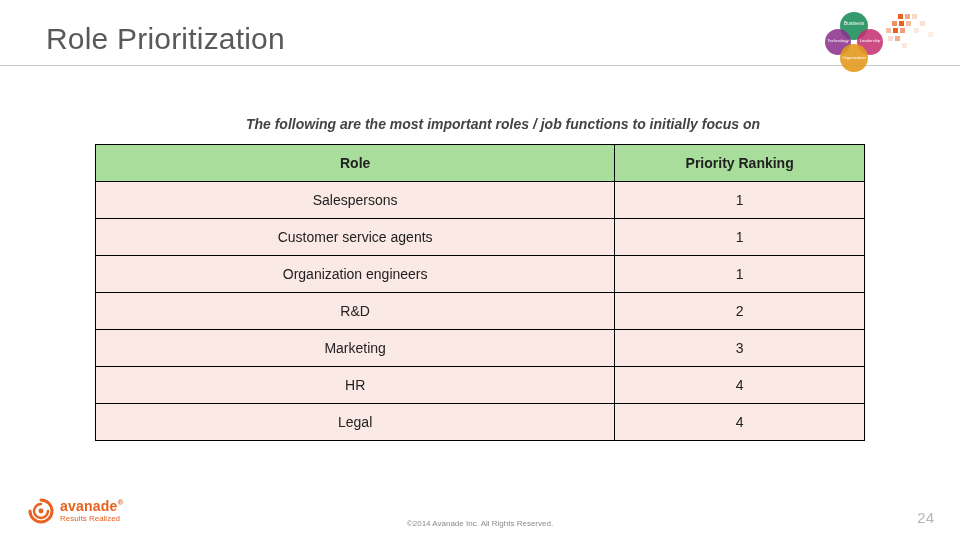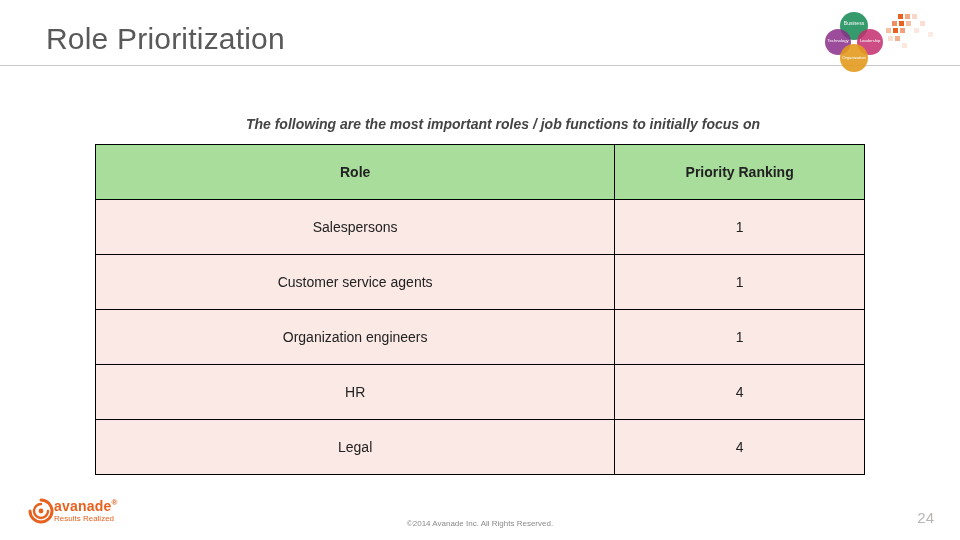"Role" .table th, .table td { padding: 19px 8px -> 10px 8px }
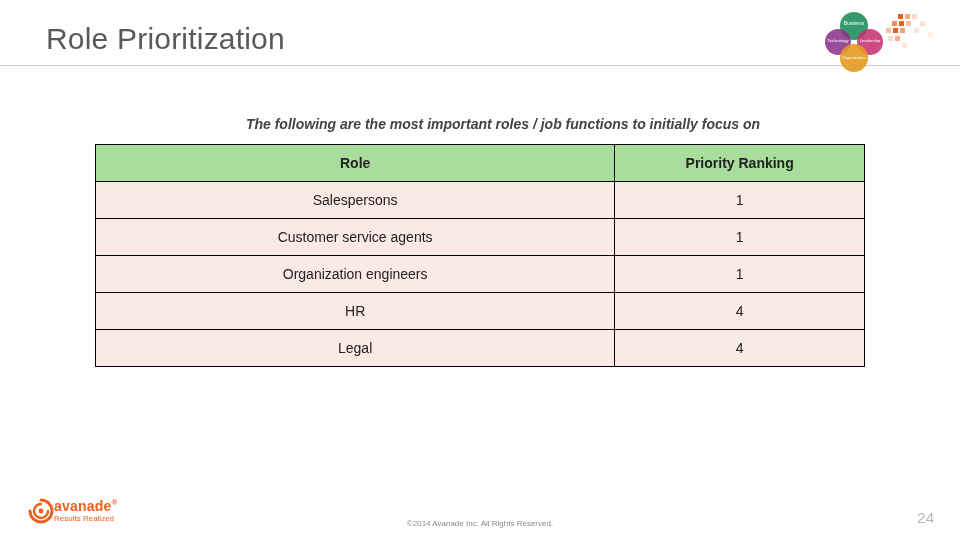"R&D" tr { html: none -> <tr> <td>R&amp;D</td> <td>2</td> </tr> }
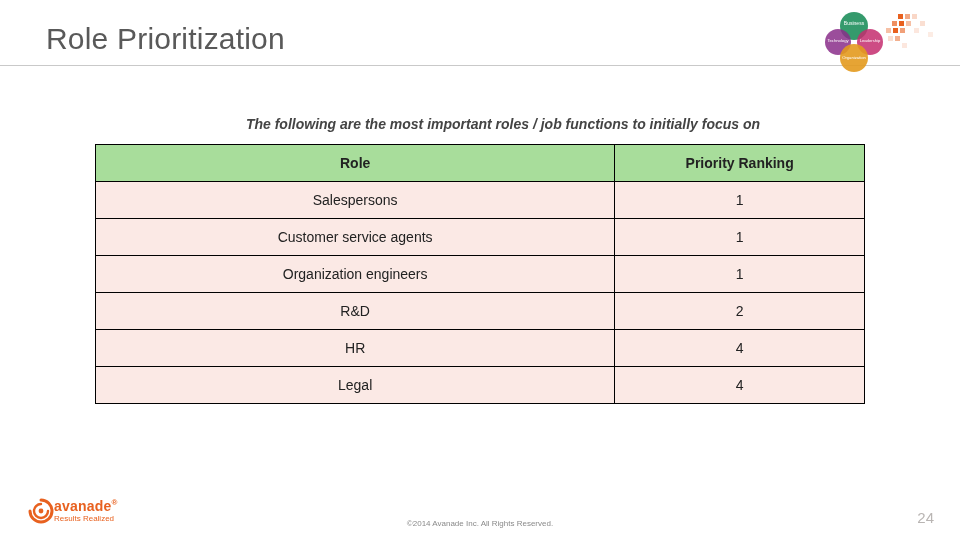"Marketing" tr { html: none -> <tr> <td>Marketing</td> <td>3</td> </tr> }
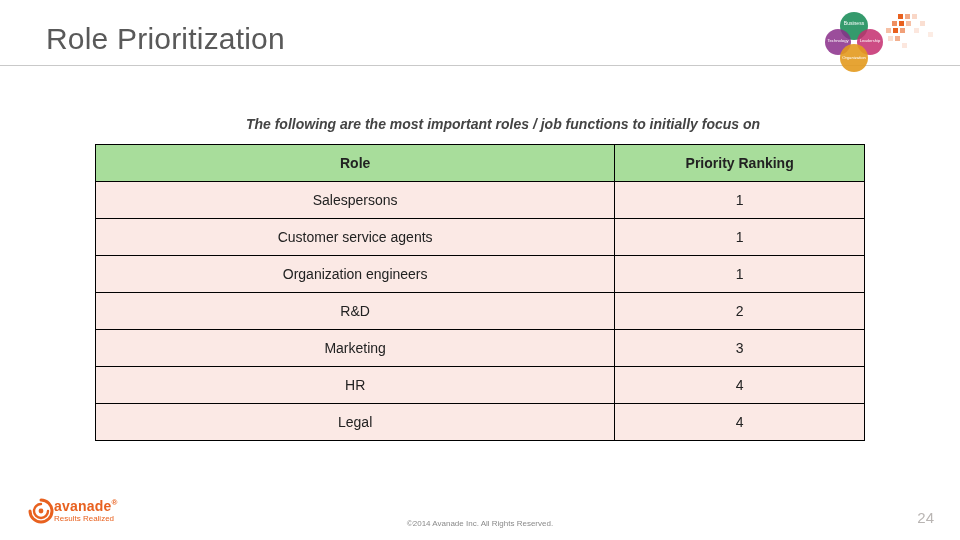"avanade®" .footer-logo { gap: none -> 6px }
